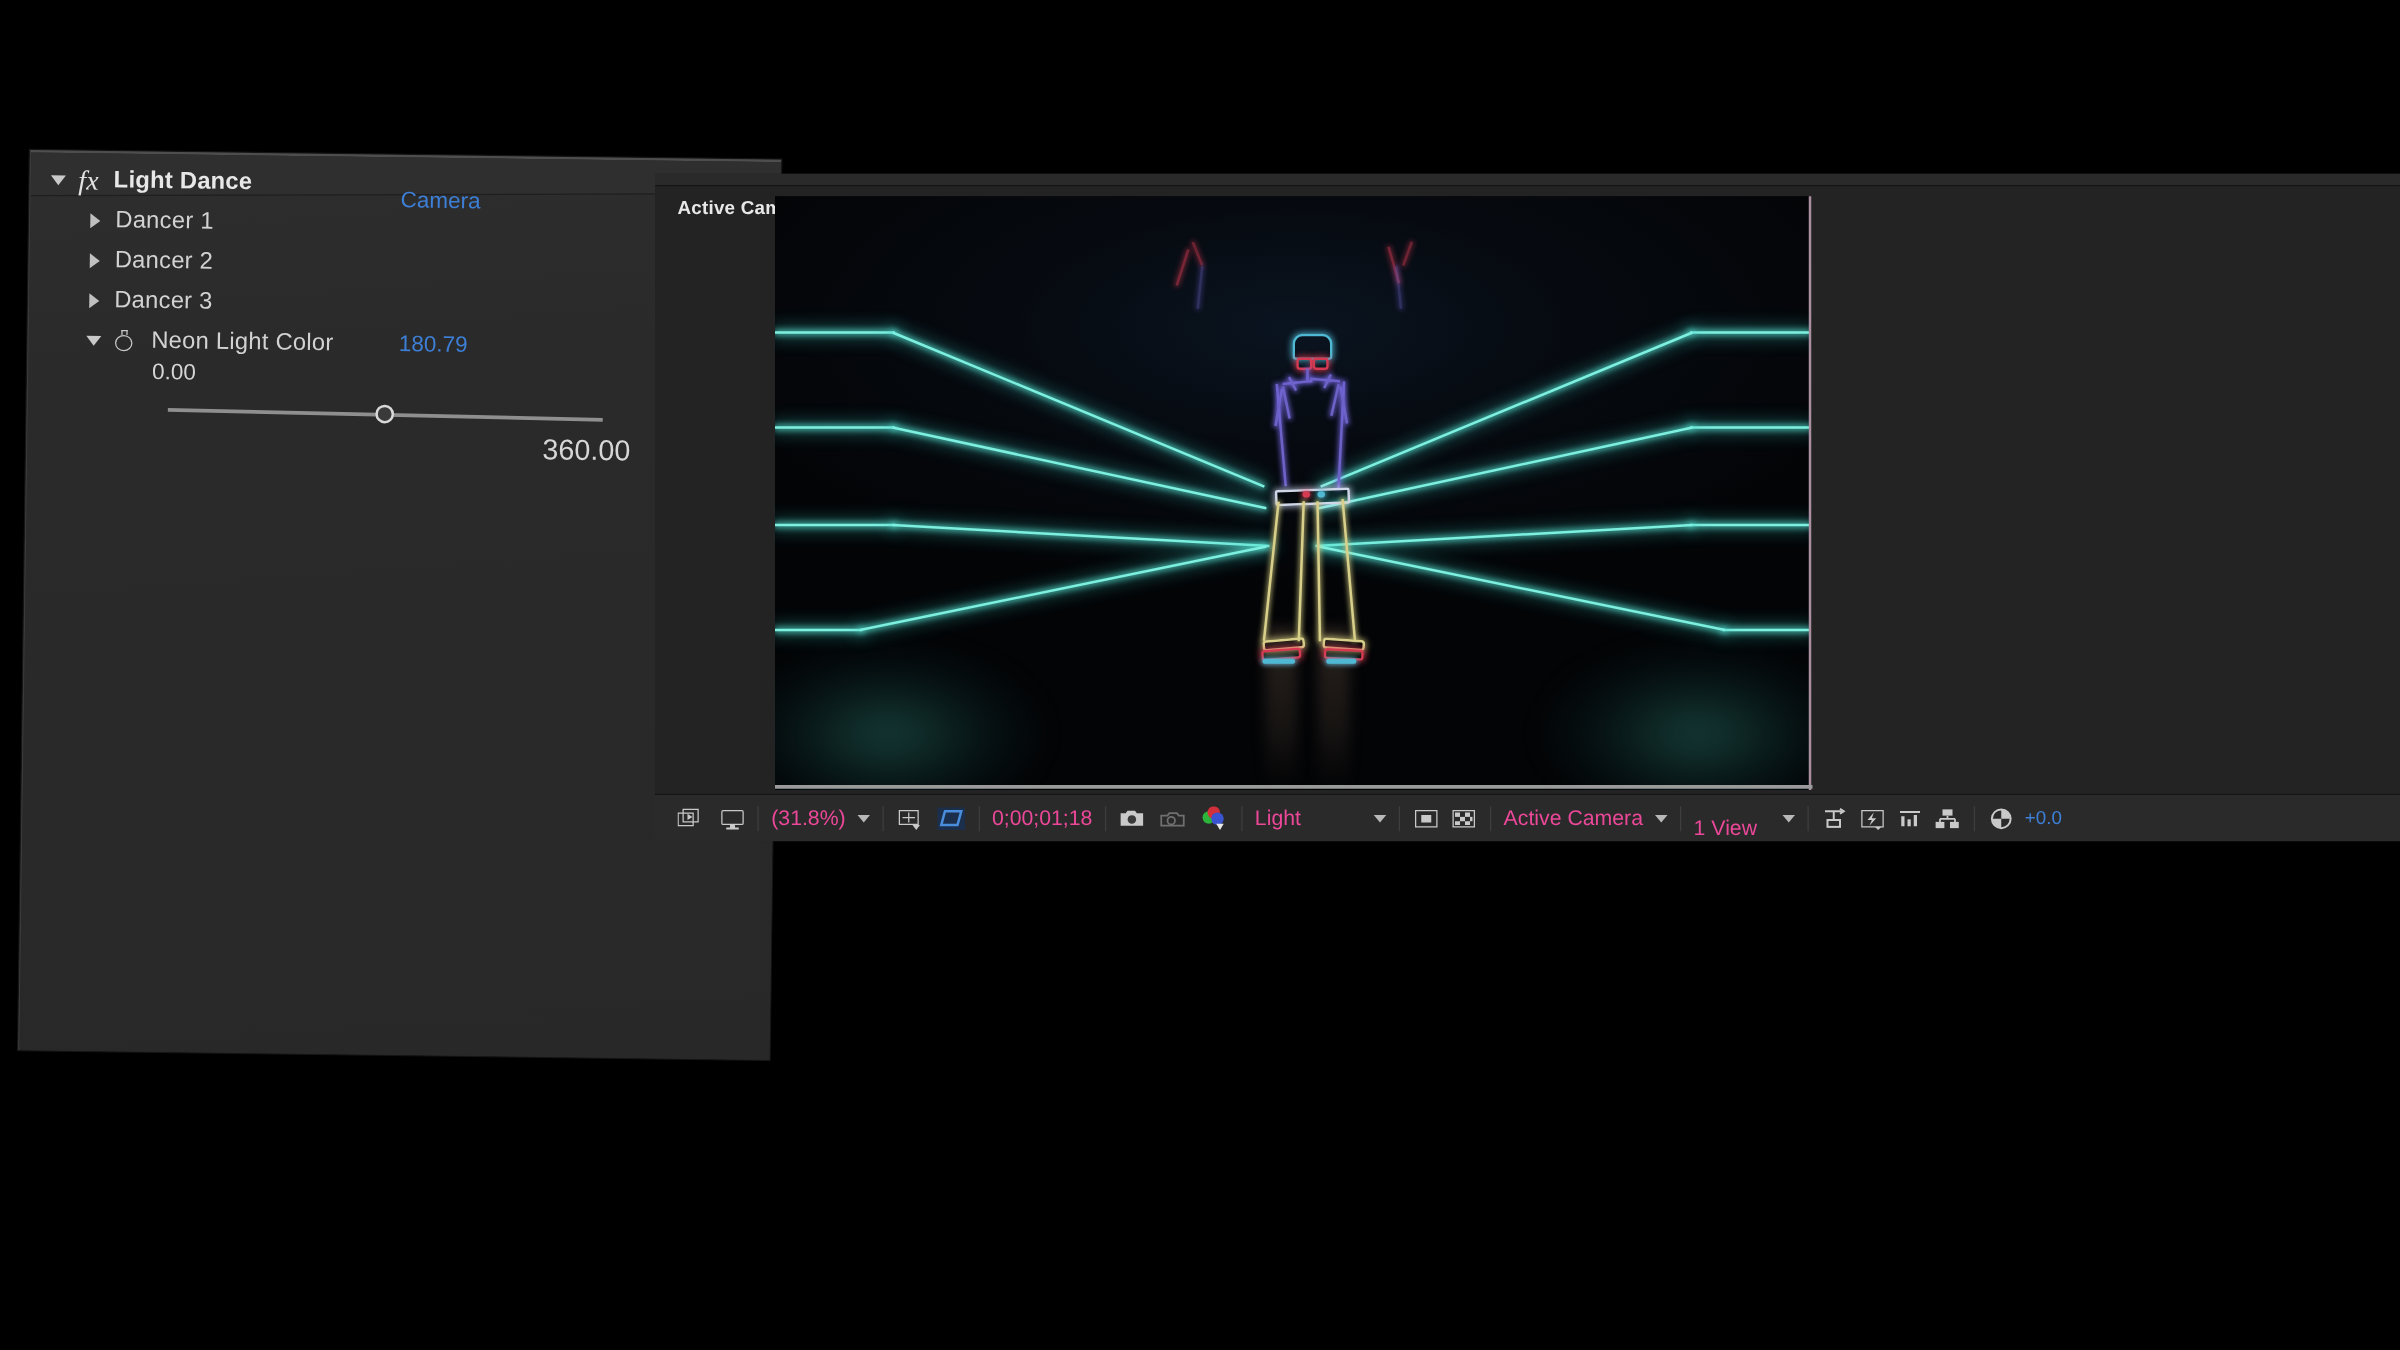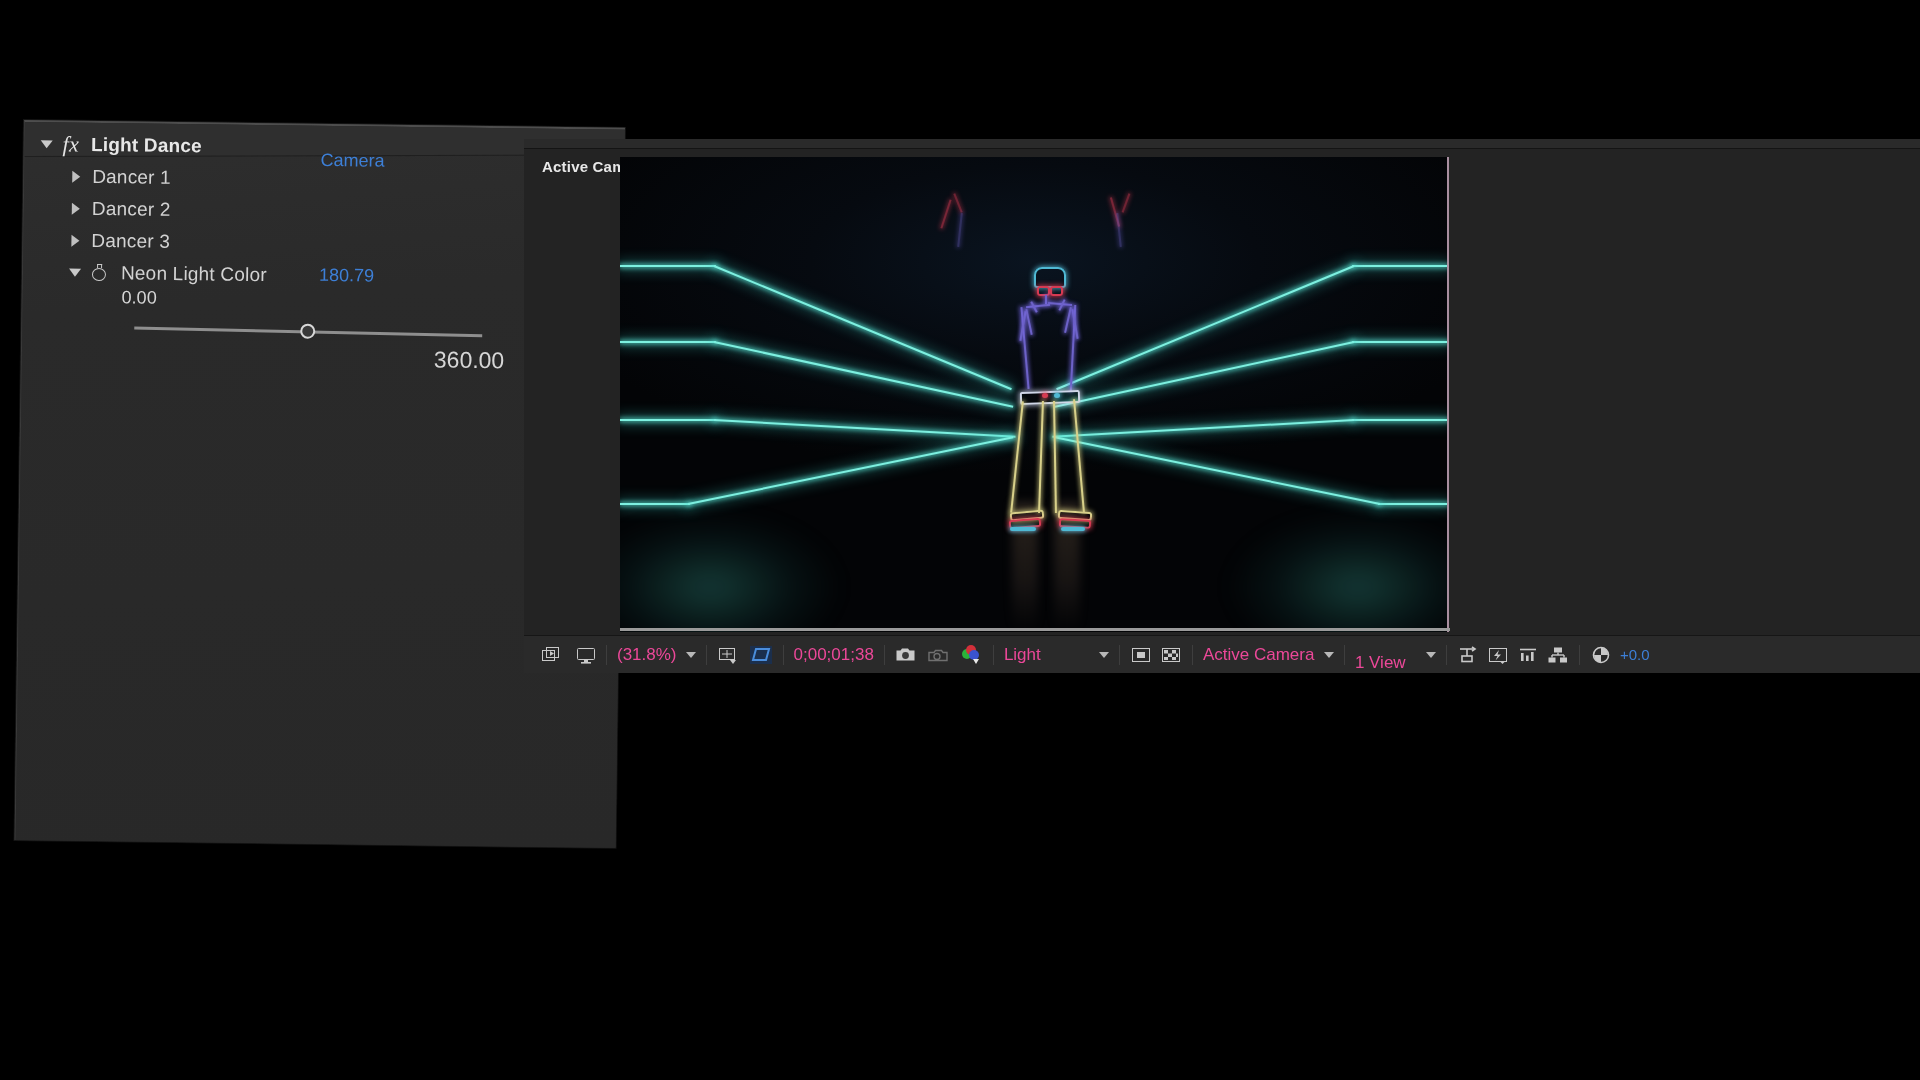"0;00;01;38" div.tb-text { text: 38 -> 18 }
